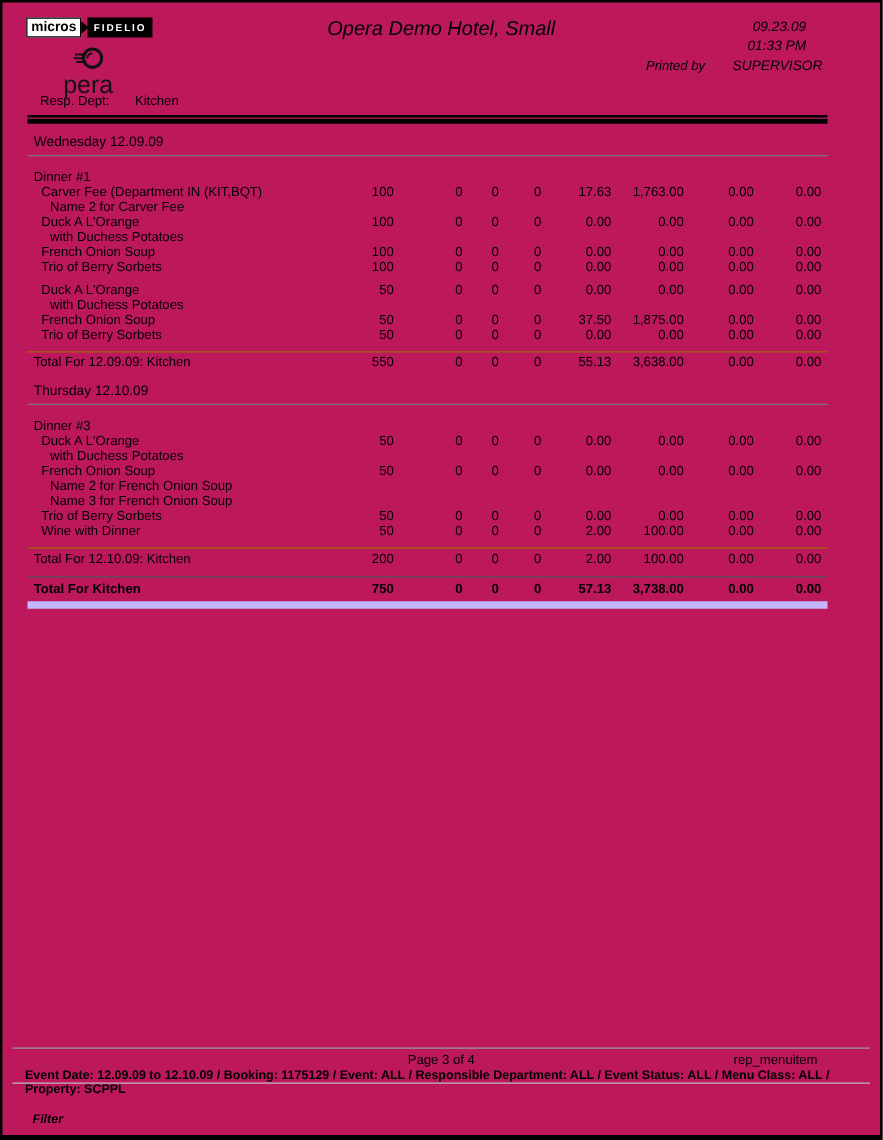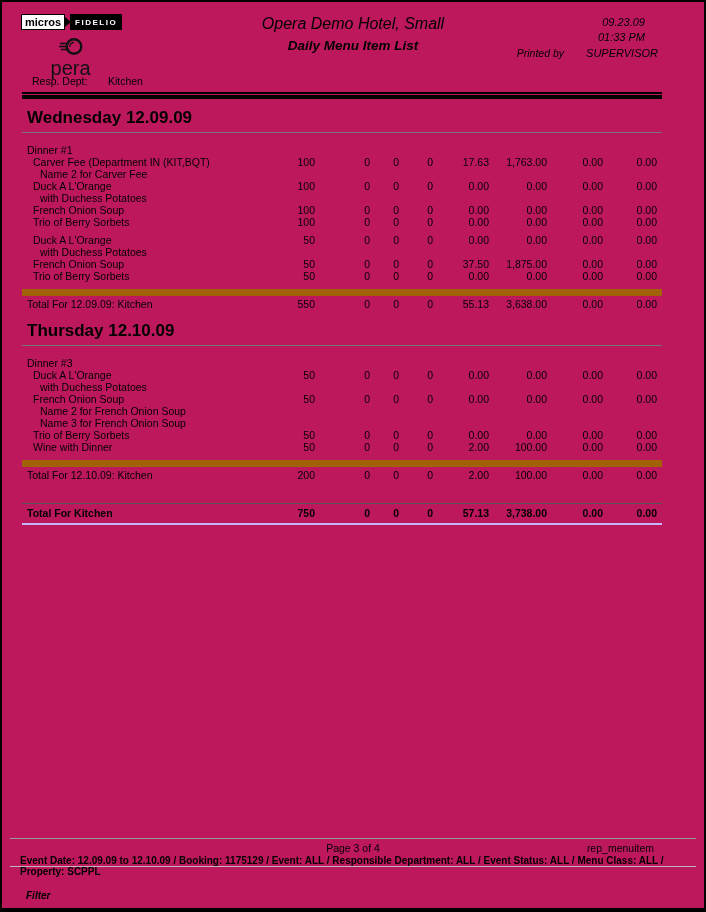"Daily Menu Item List" div.report-title { html: <div>Daily Menu Item List</div> -> none }
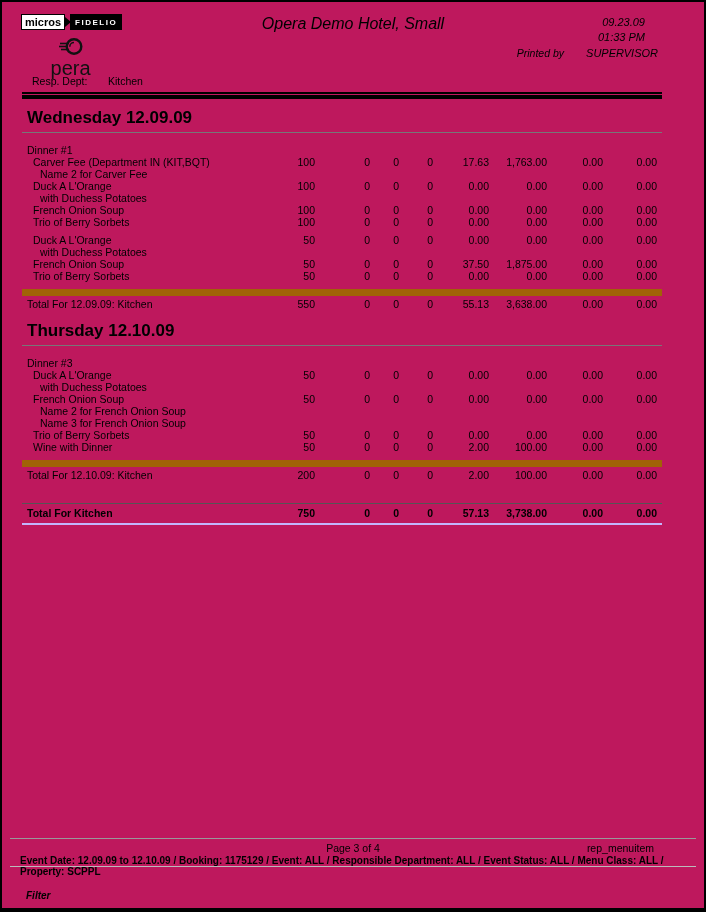"Wednesday 12.09.09" .date-heading { font-size: 17px -> 11px; font-weight: bold -> normal }
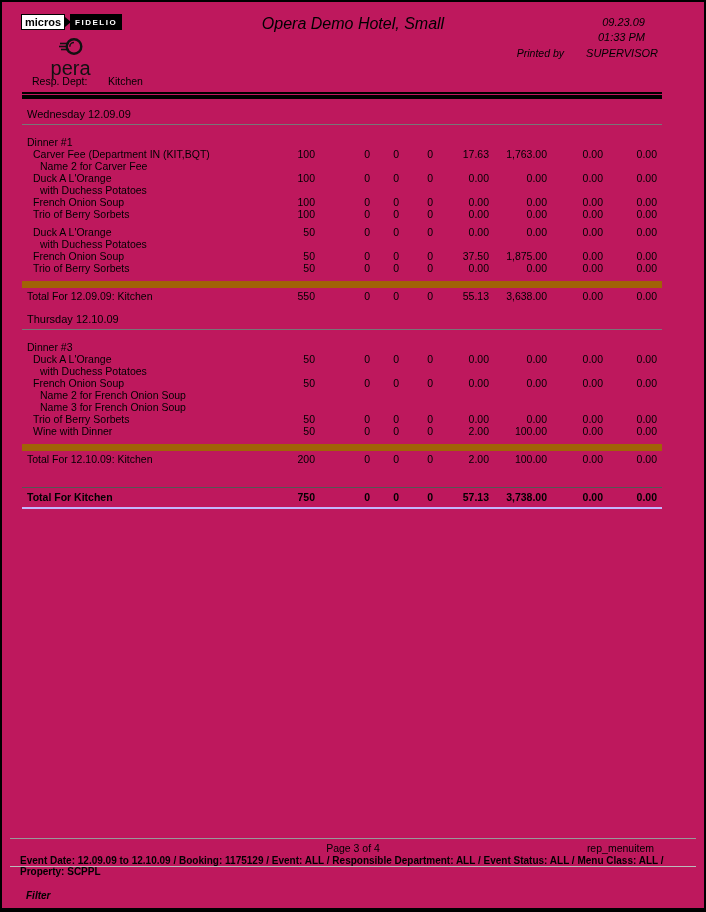"Total For 12.09.09: Kitchen" .total-row { border-top: 7px solid #a16207 -> 1px solid #a16207 }
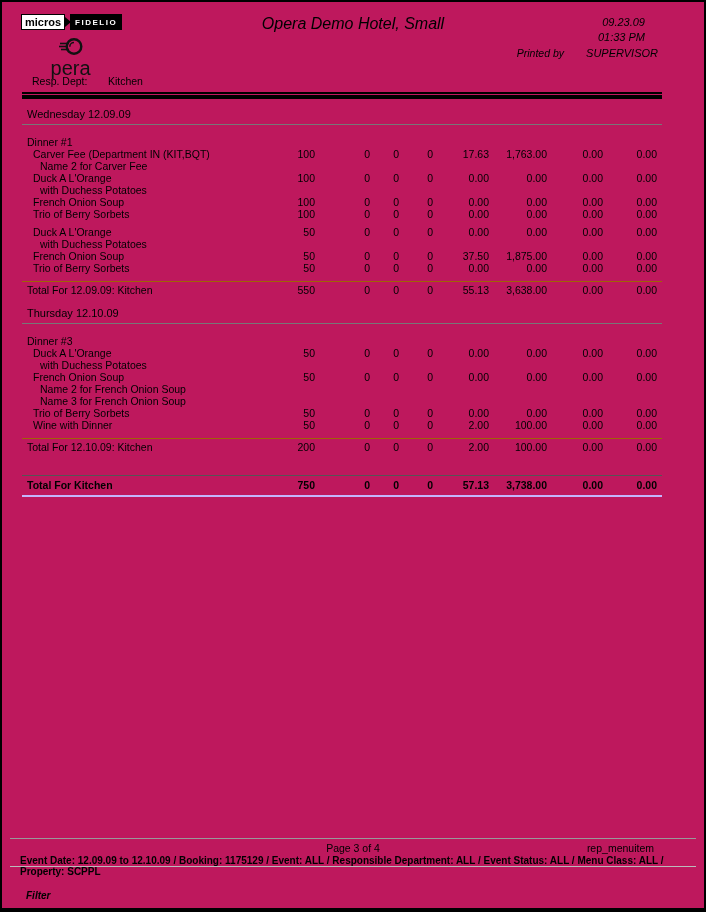"Total For Kitchen" .grand-total { border-bottom: 2px solid #c4b5fd -> 6px solid #c4b5fd; margin-top: 20px -> 6px }
